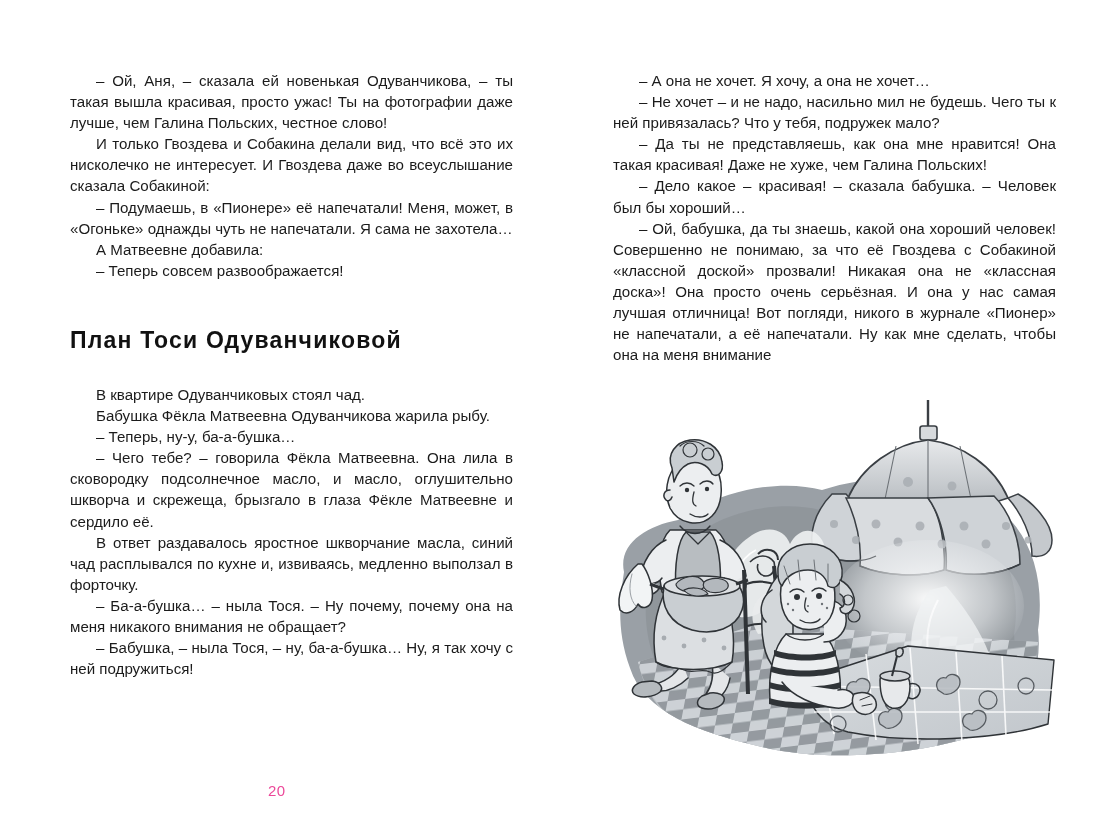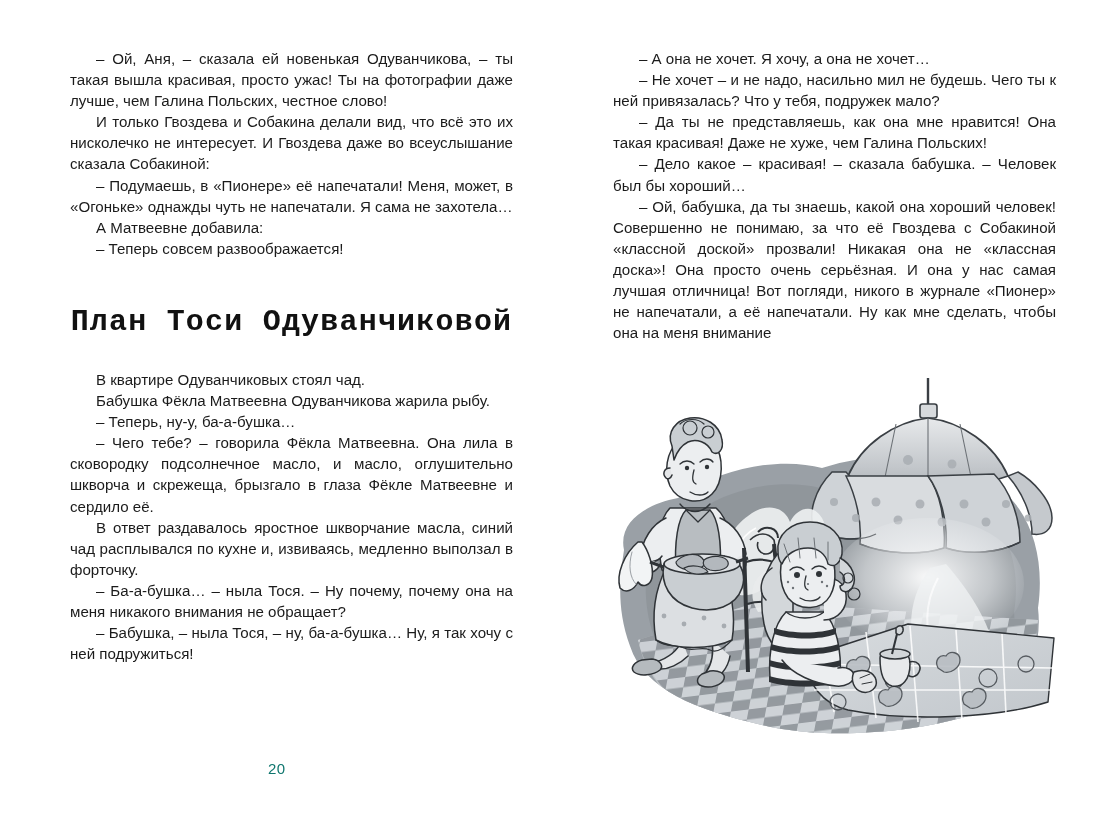"– Ой, Аня, – сказала" .page { margin-top: none -> 22px }
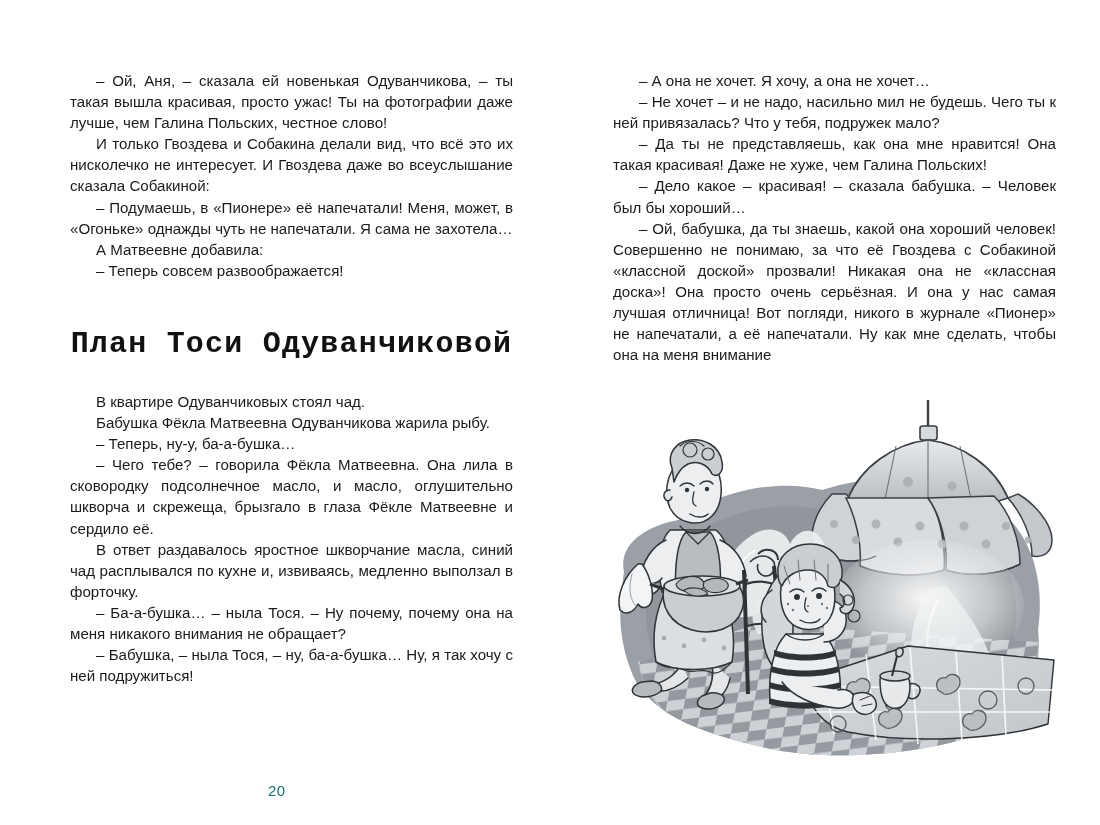"План Тоси Одуванчиковой" h2.chapter-title { font-family: Liberation Mono, monospace -> Liberation Sans, sans-serif; font-size: 30px -> 23px; text-align: center -> none }
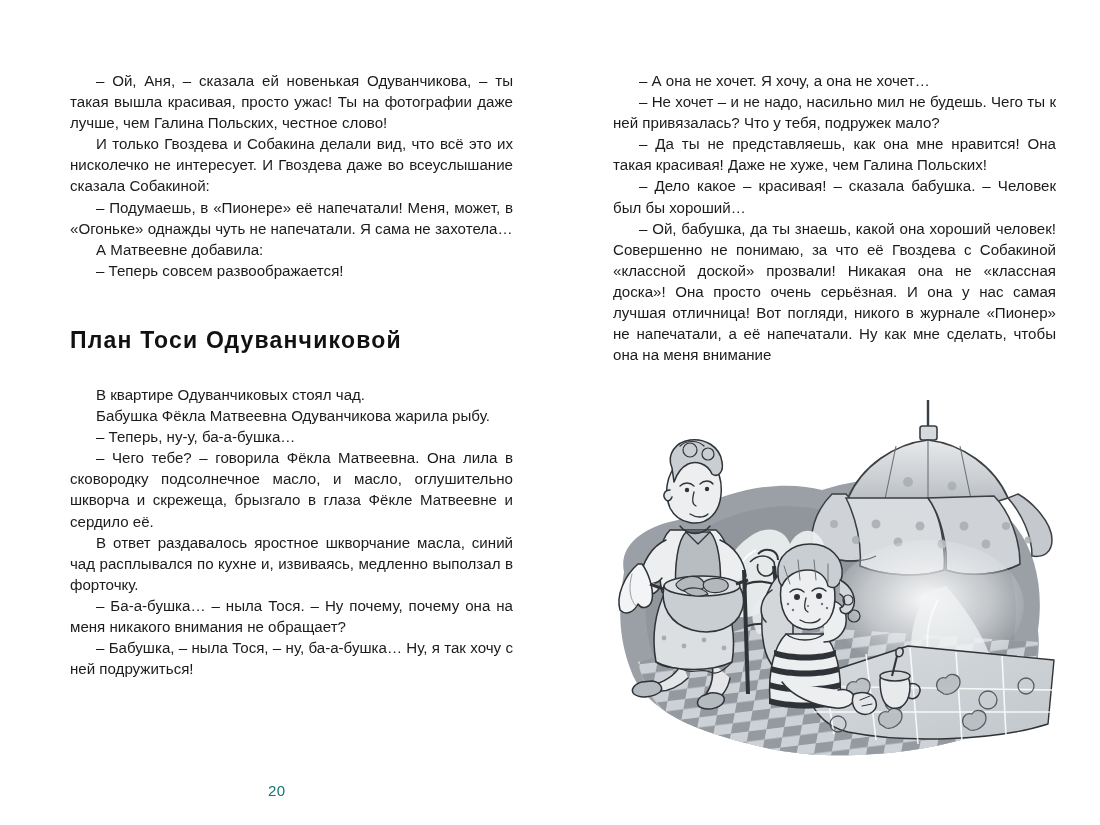"20" .page-number { color: #0f766e -> #ec4899 }
